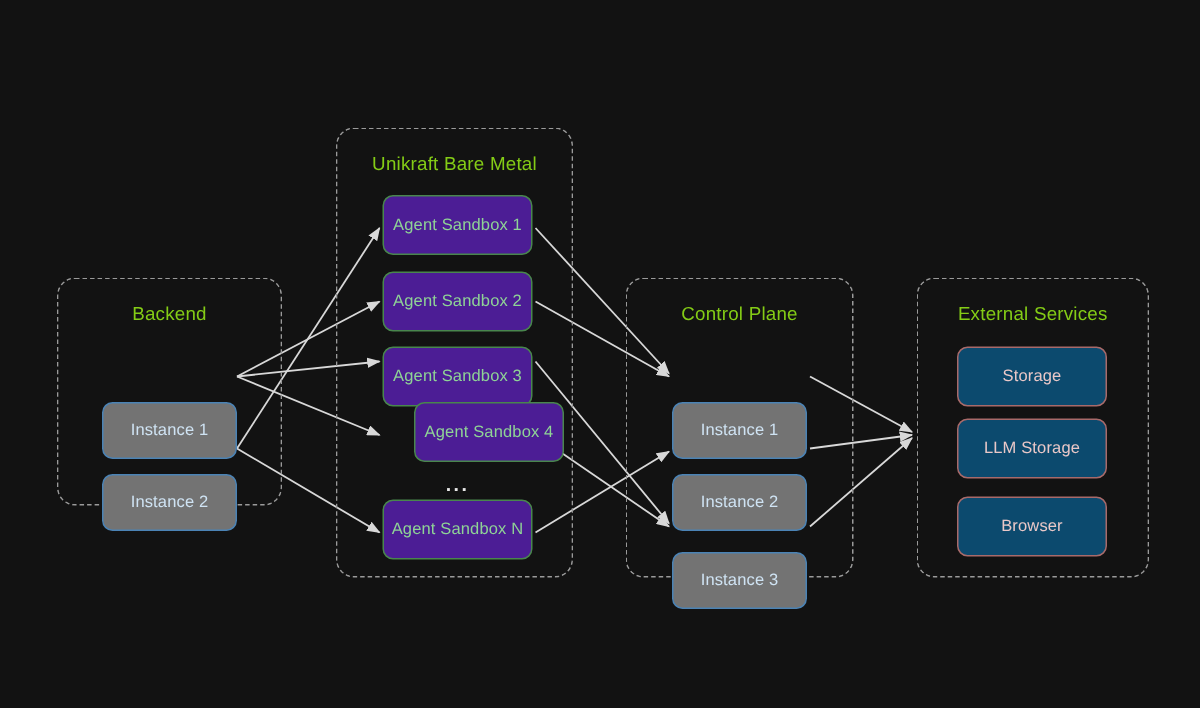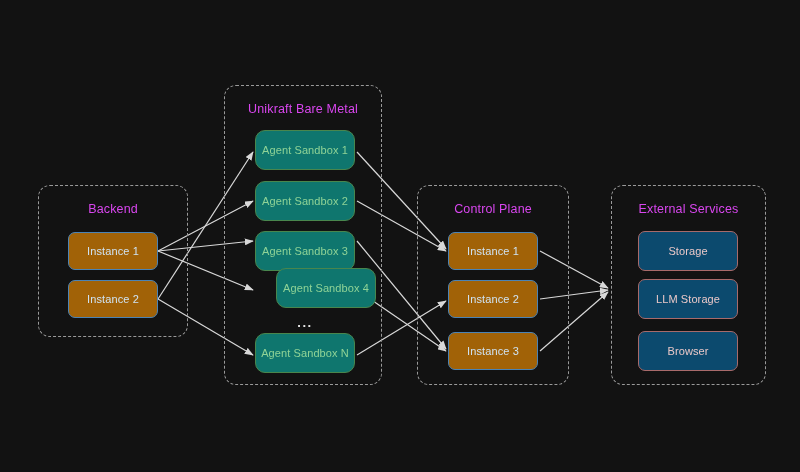"Unikraft Bare Metal" .group-title { color: #d946ef -> #84cc16 }
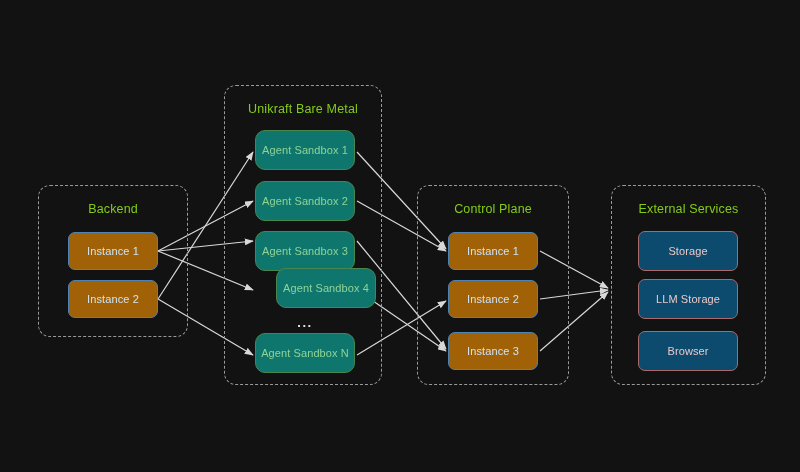"Agent Sandbox 1" .node.green { background: #0f766e -> #4c1d95; border-radius: 10px -> none }
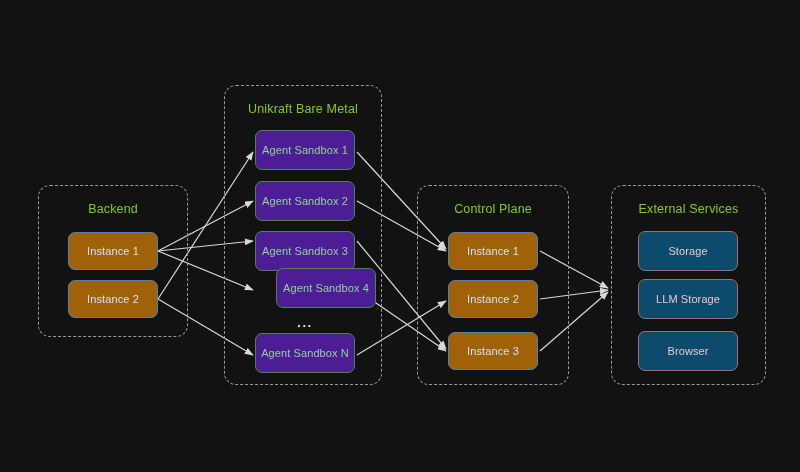"Instance 1" .node.blue { background: #a16207 -> #737373; margin-top: none -> 36px }
